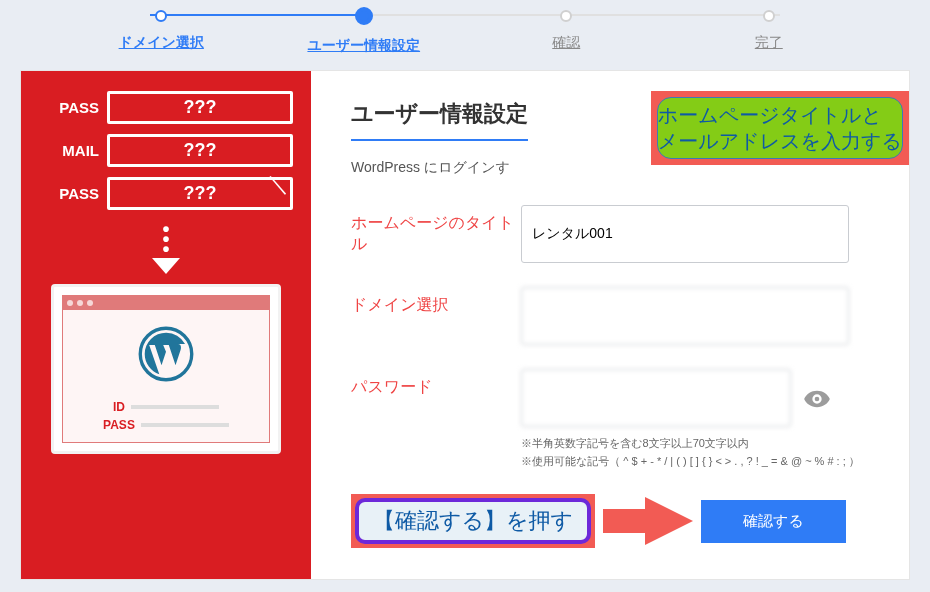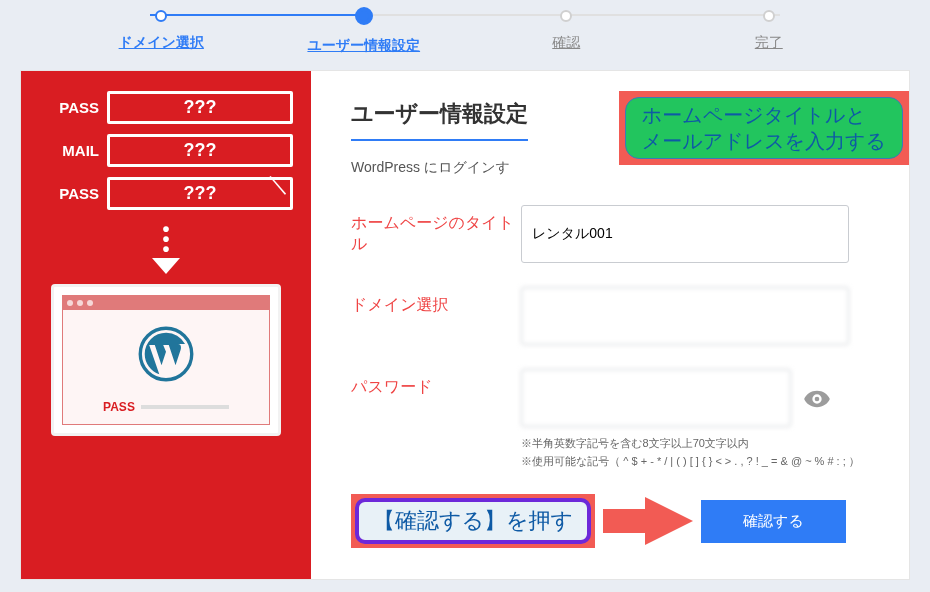"ホームページタイトルと" .annotation-top-inner { background: #22c55e -> #84cc16; padding: 4px 16px -> 4px 0 }
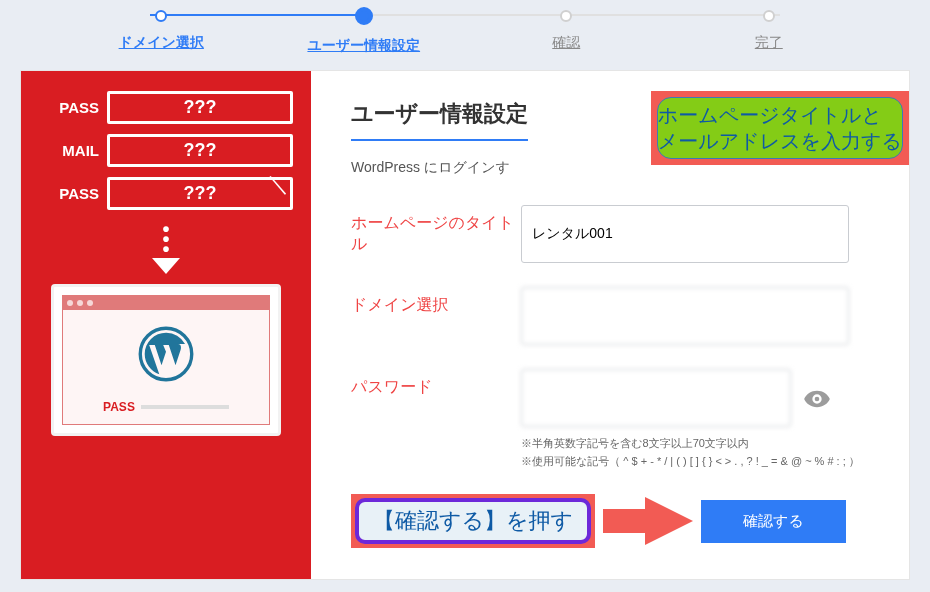"ID" div.line-row { html: none -> <div> <span>ID</span> <span></span> </div> }
